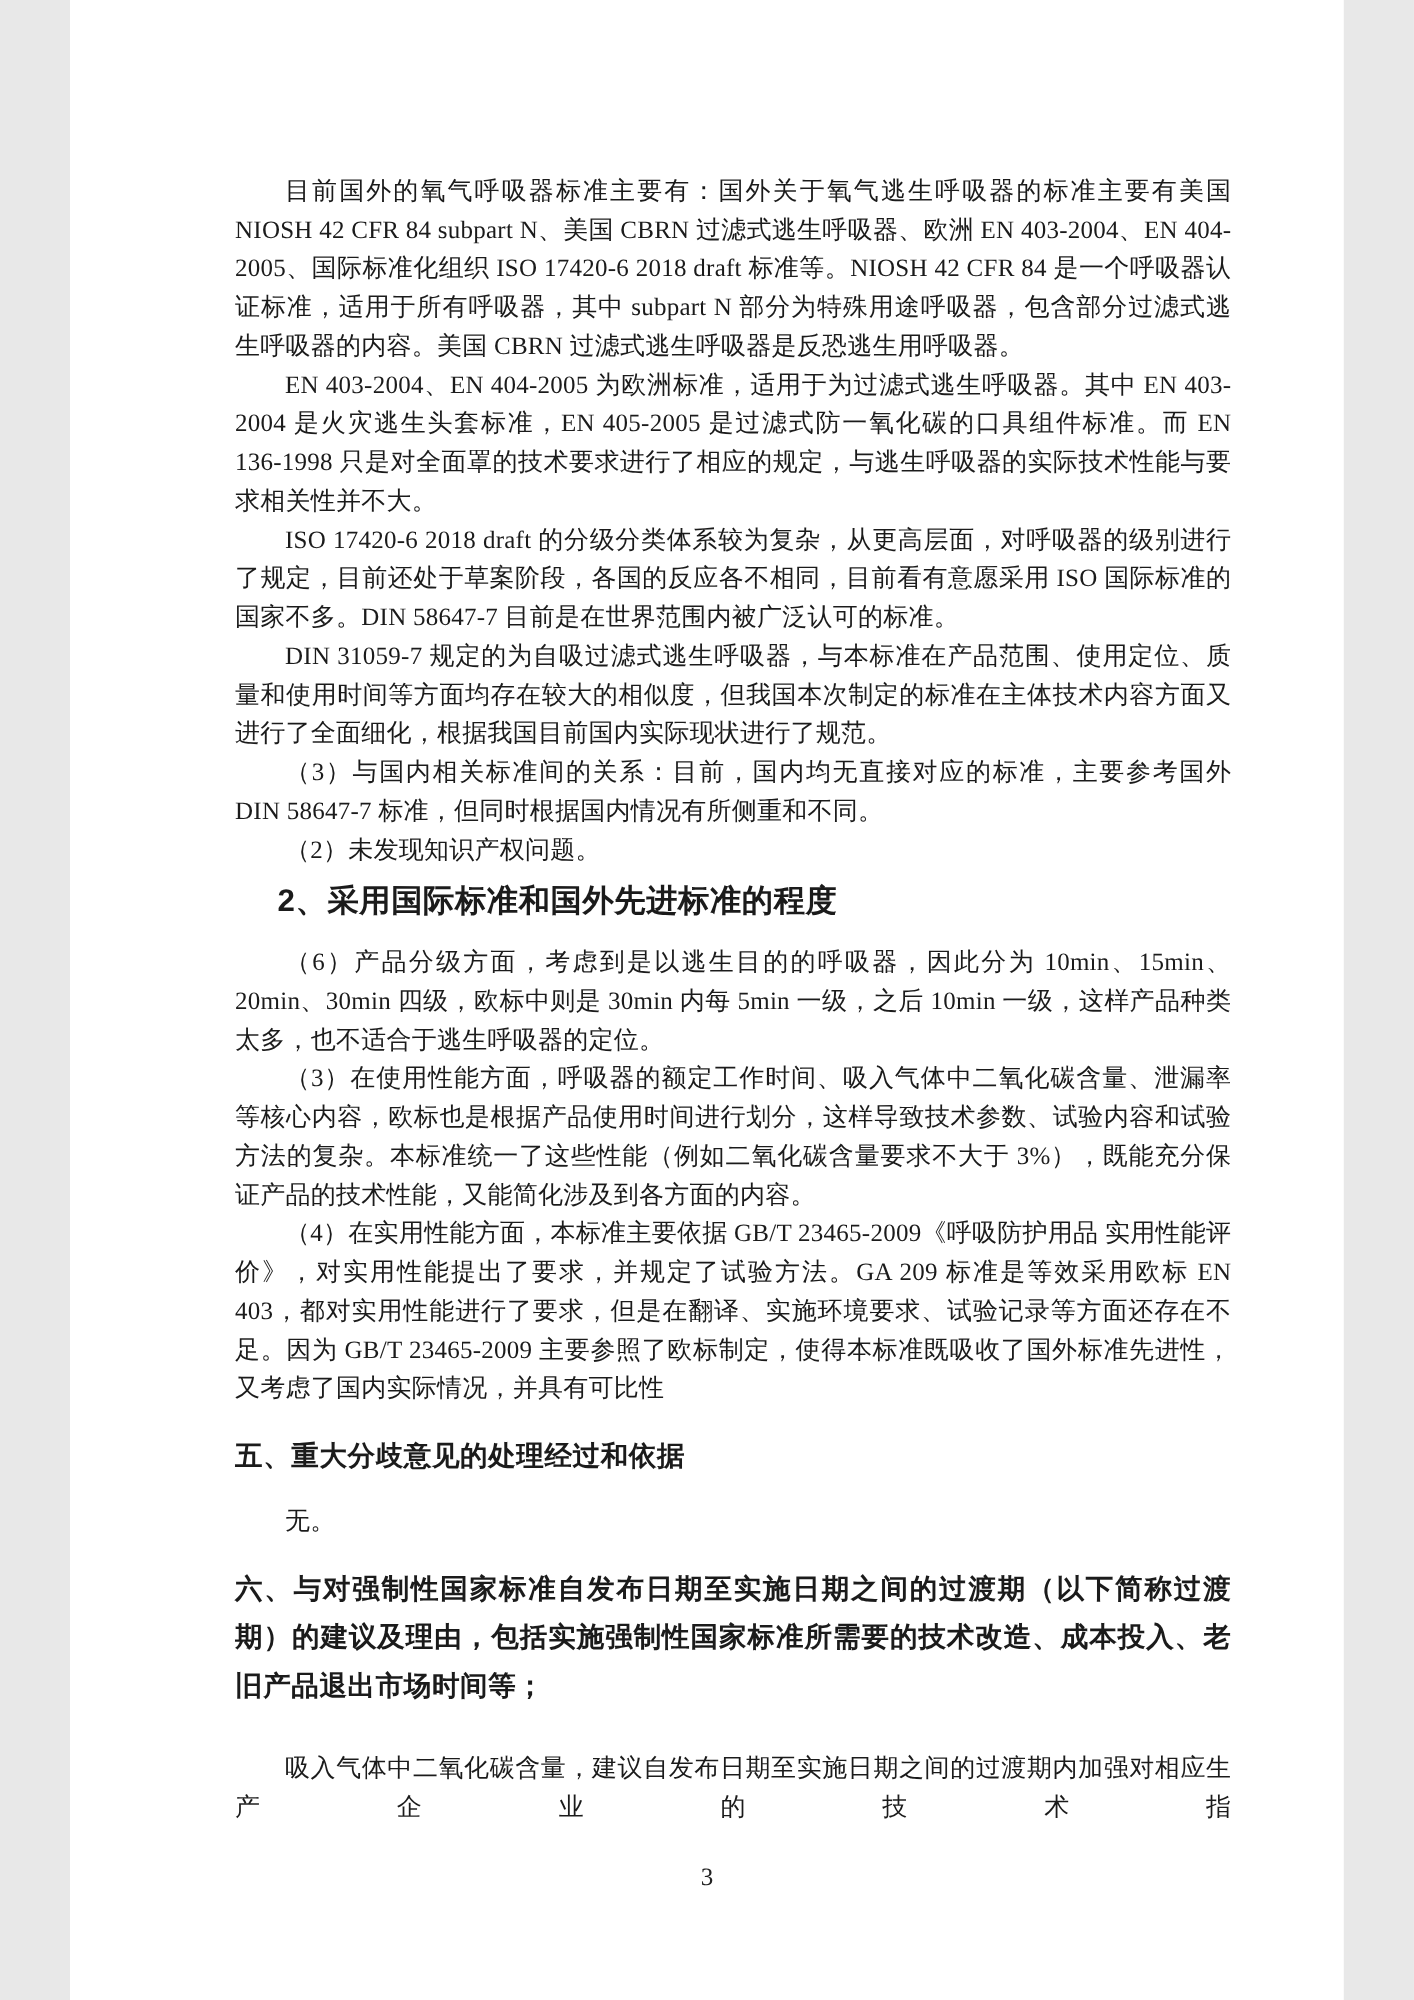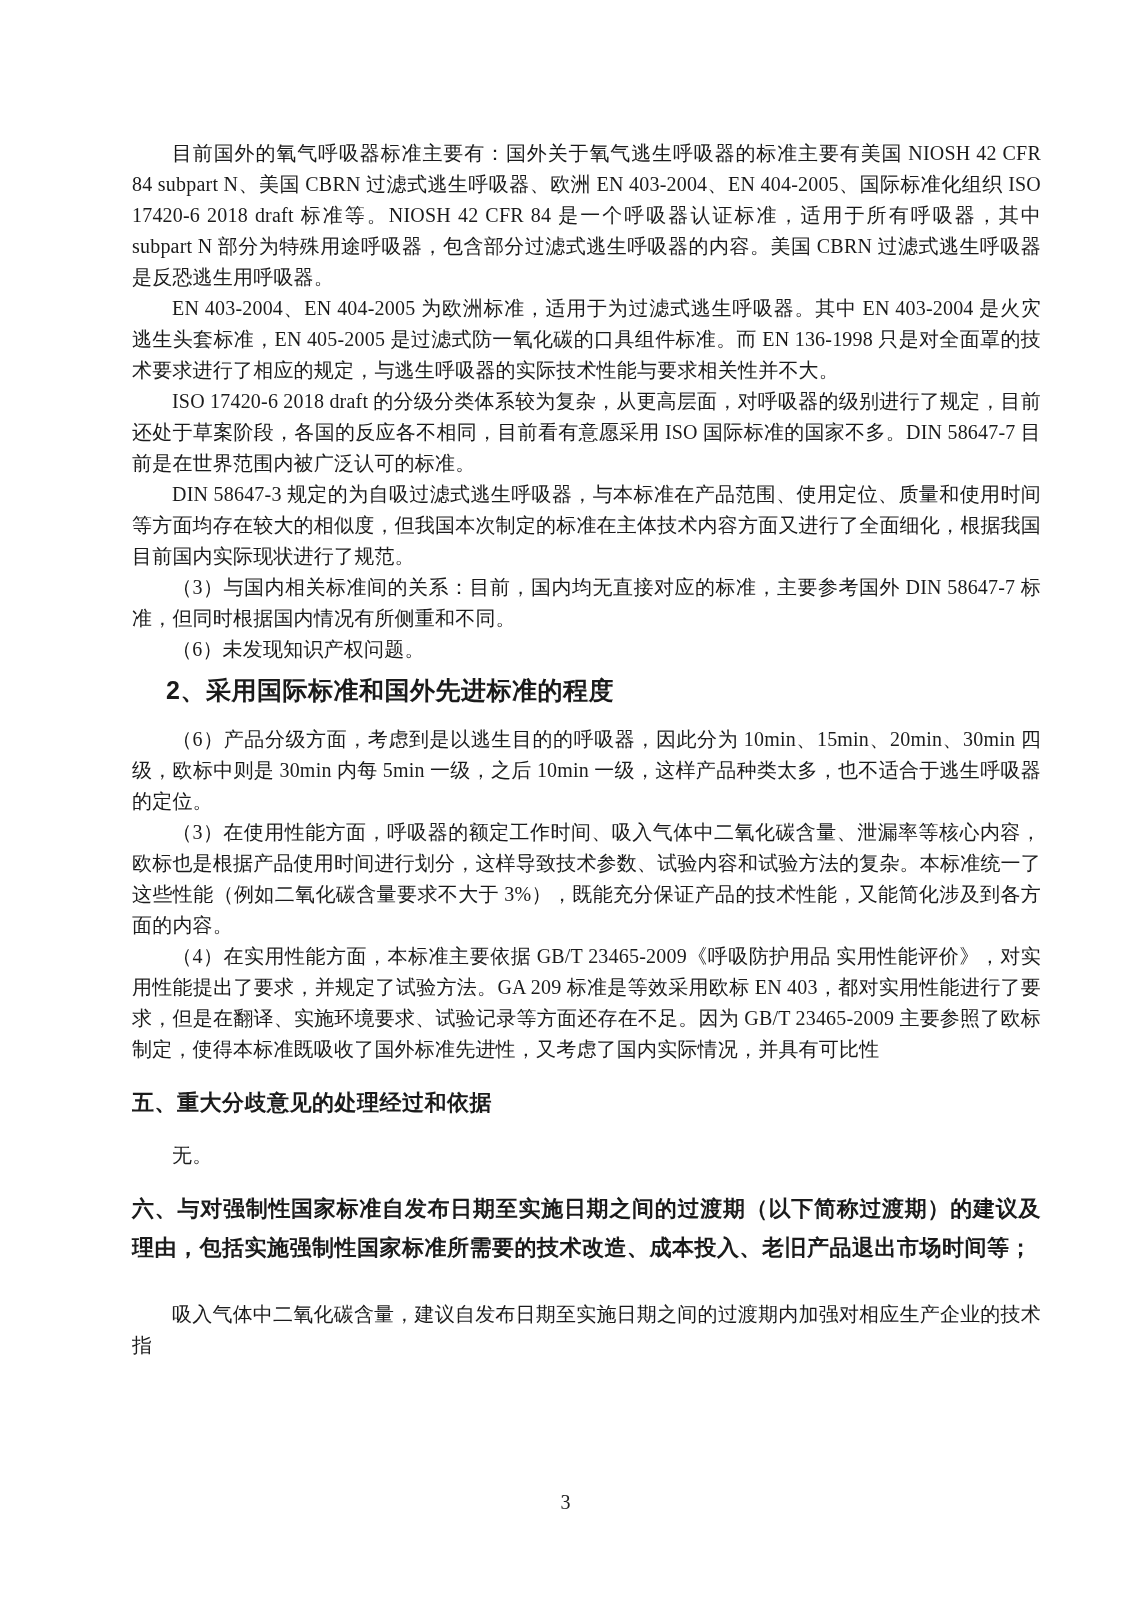"目前国外的氧气呼吸器标准主要有：国外关于氧气逃生呼吸器的标准主要有美国" .page { width: 1131px -> 1019px }
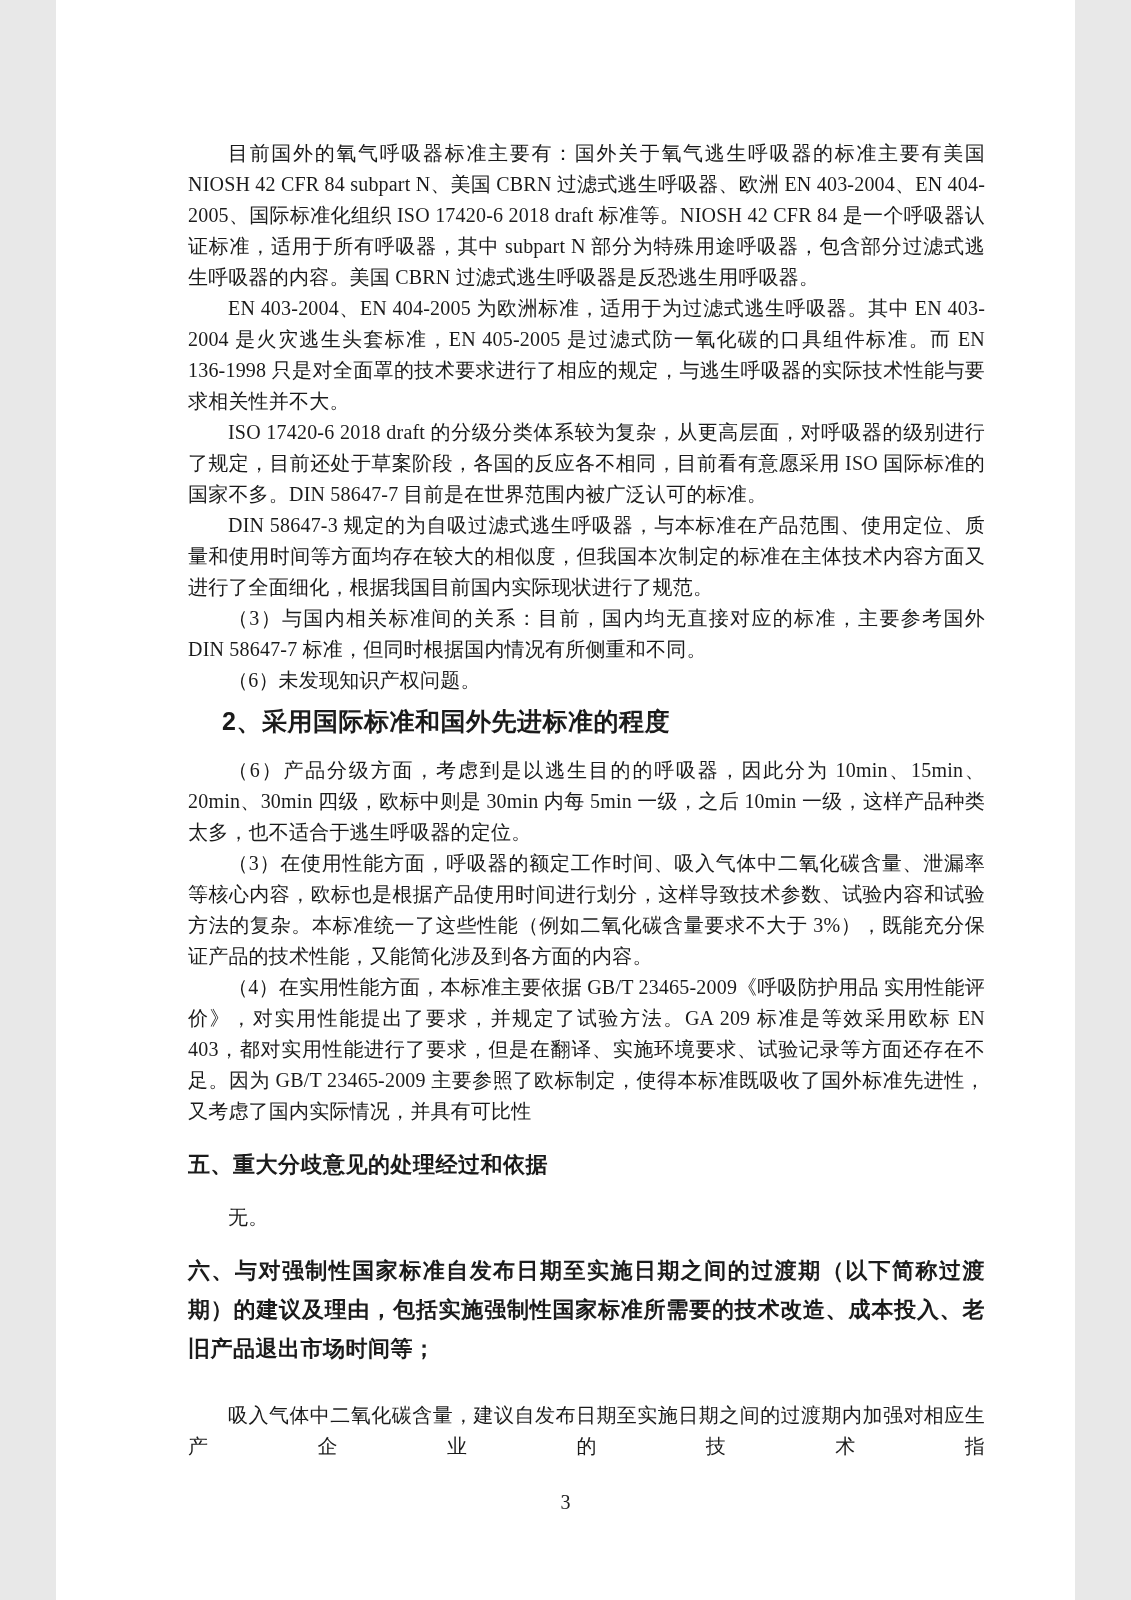"DIN 58647-3" p.para { text: 58647-3 -> 31059-7 }
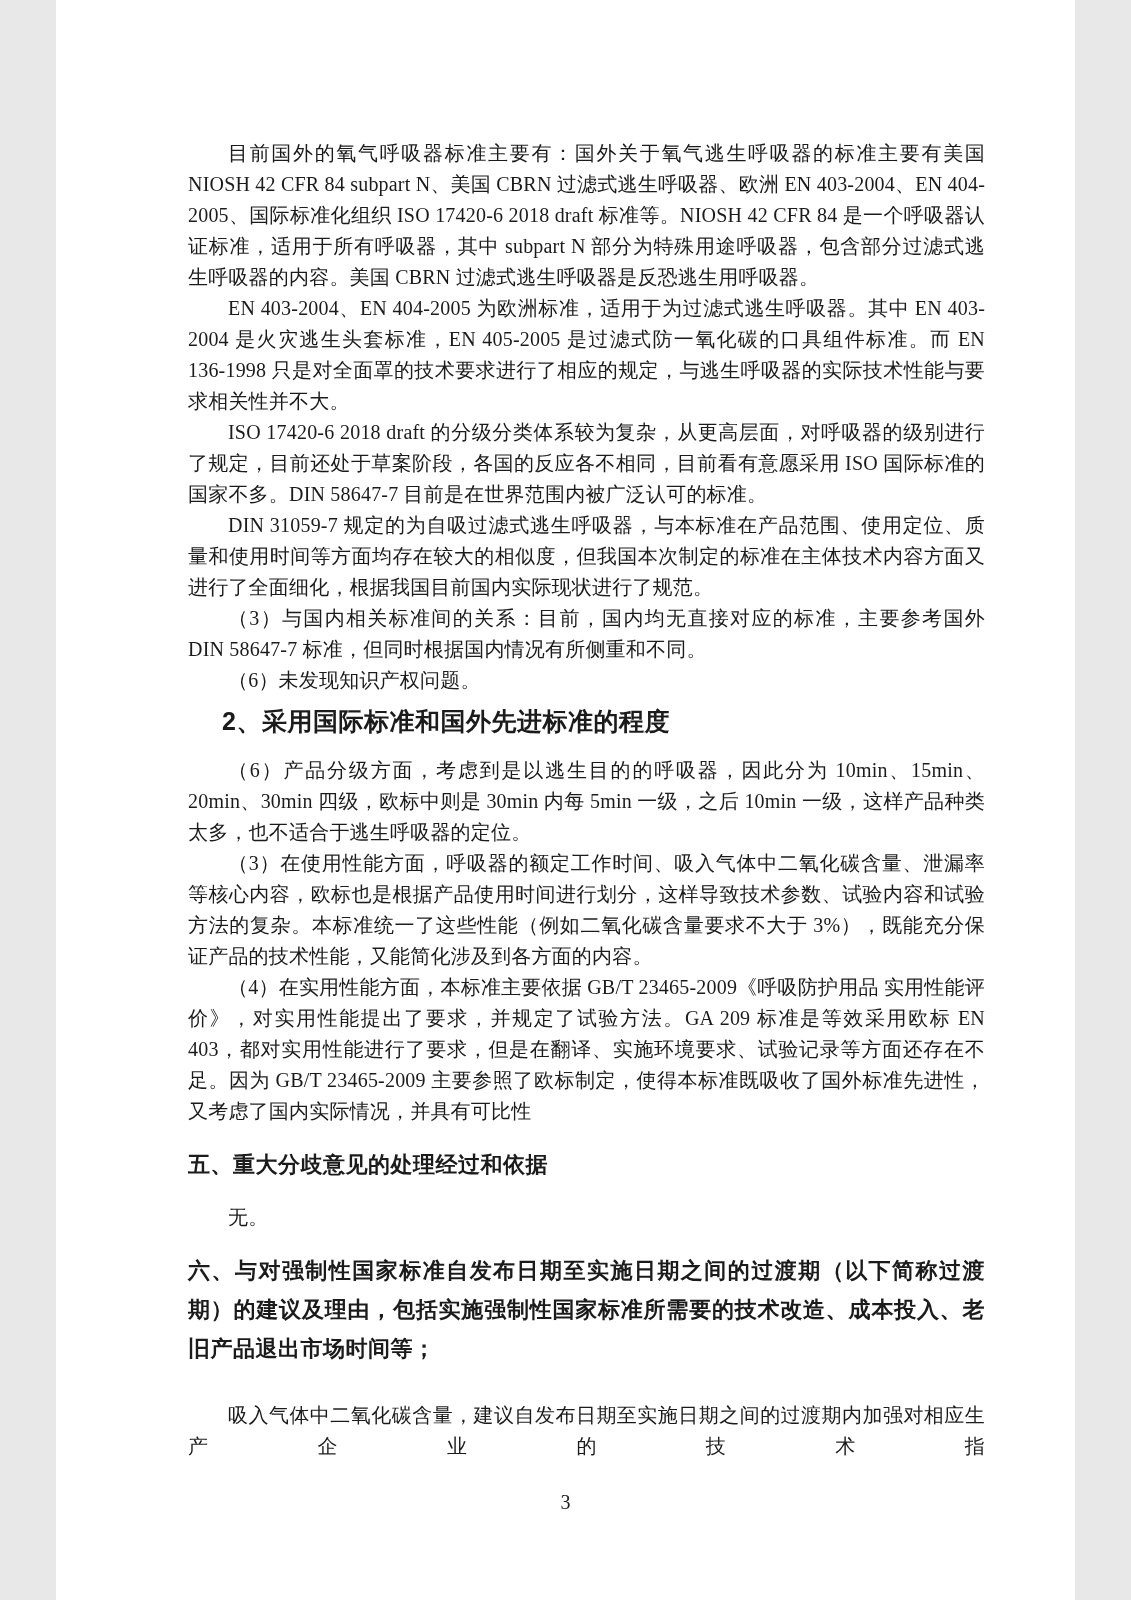"（6）未发现知识产权问题。" p.para { text: 6 -> 2 }
